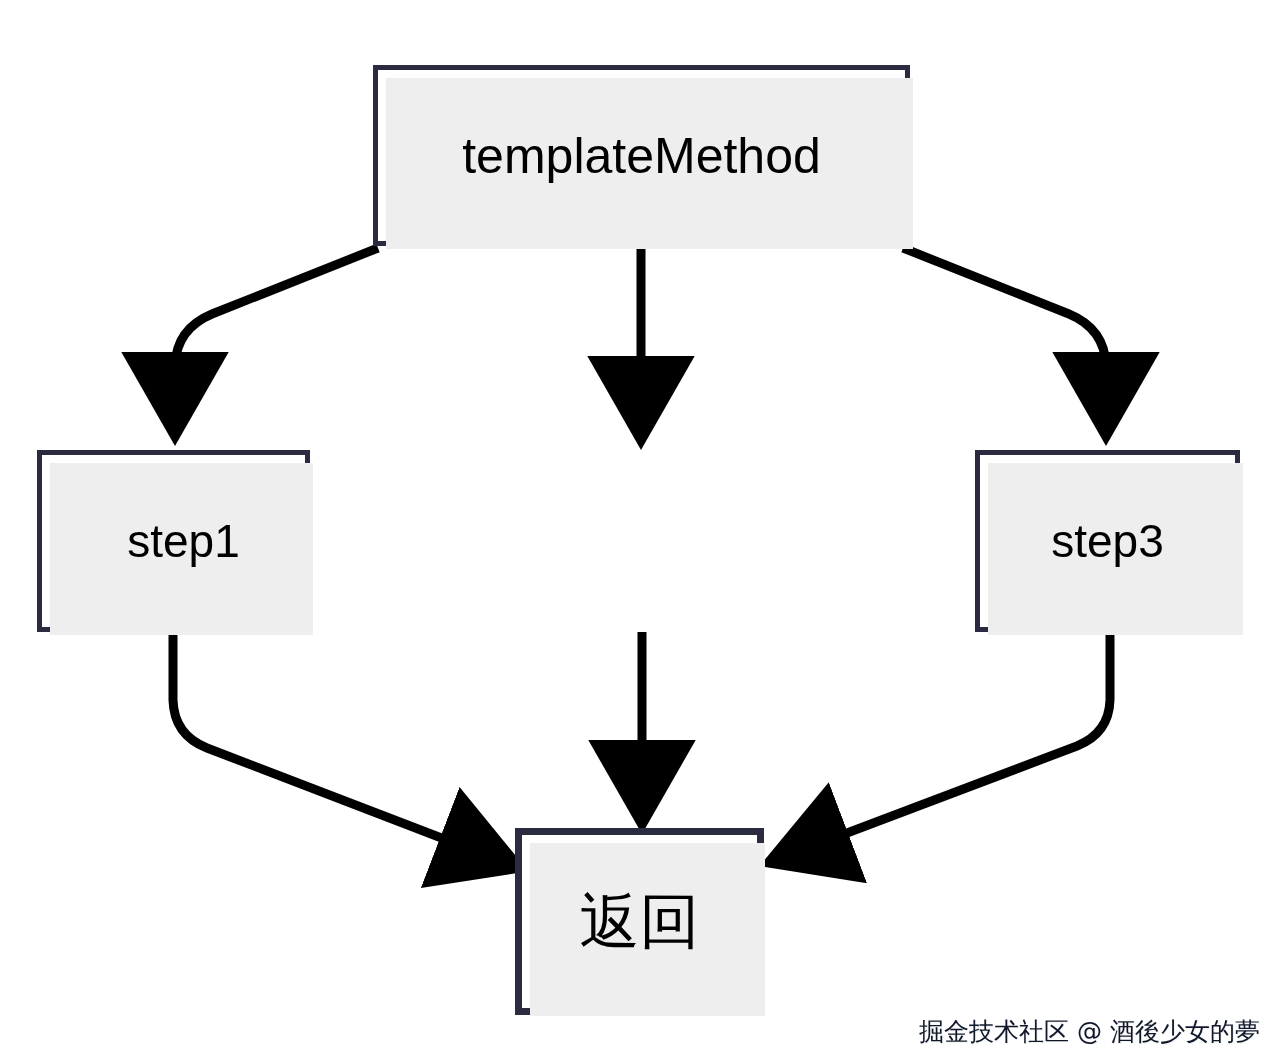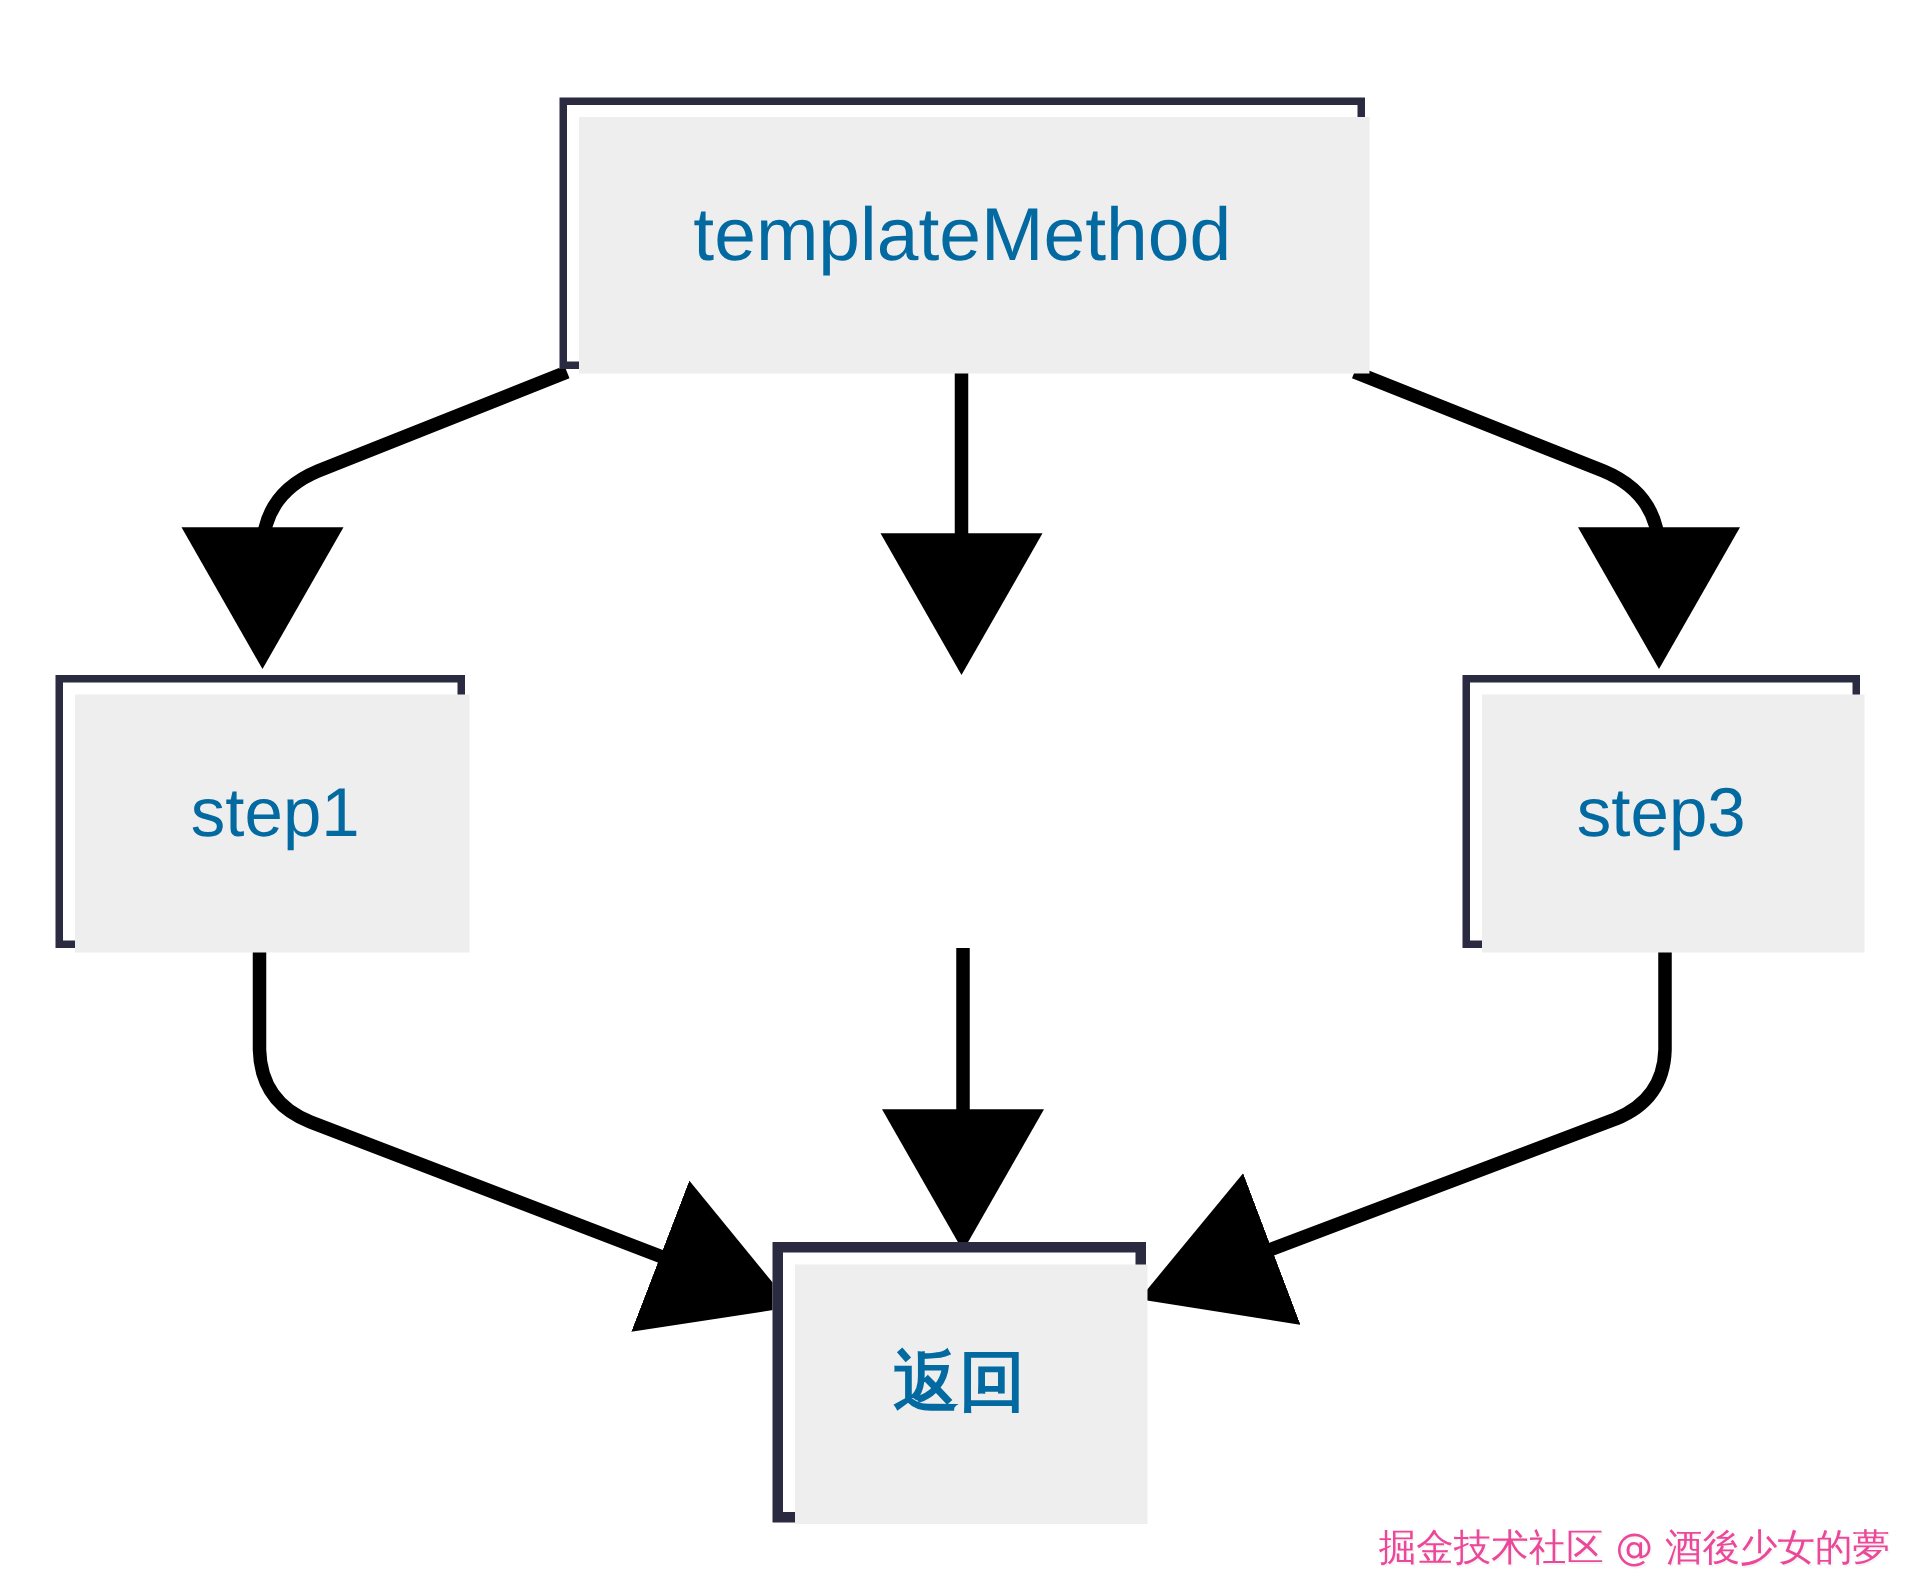"templateMethod" .node-label { color: #0369a1 -> #000000 }
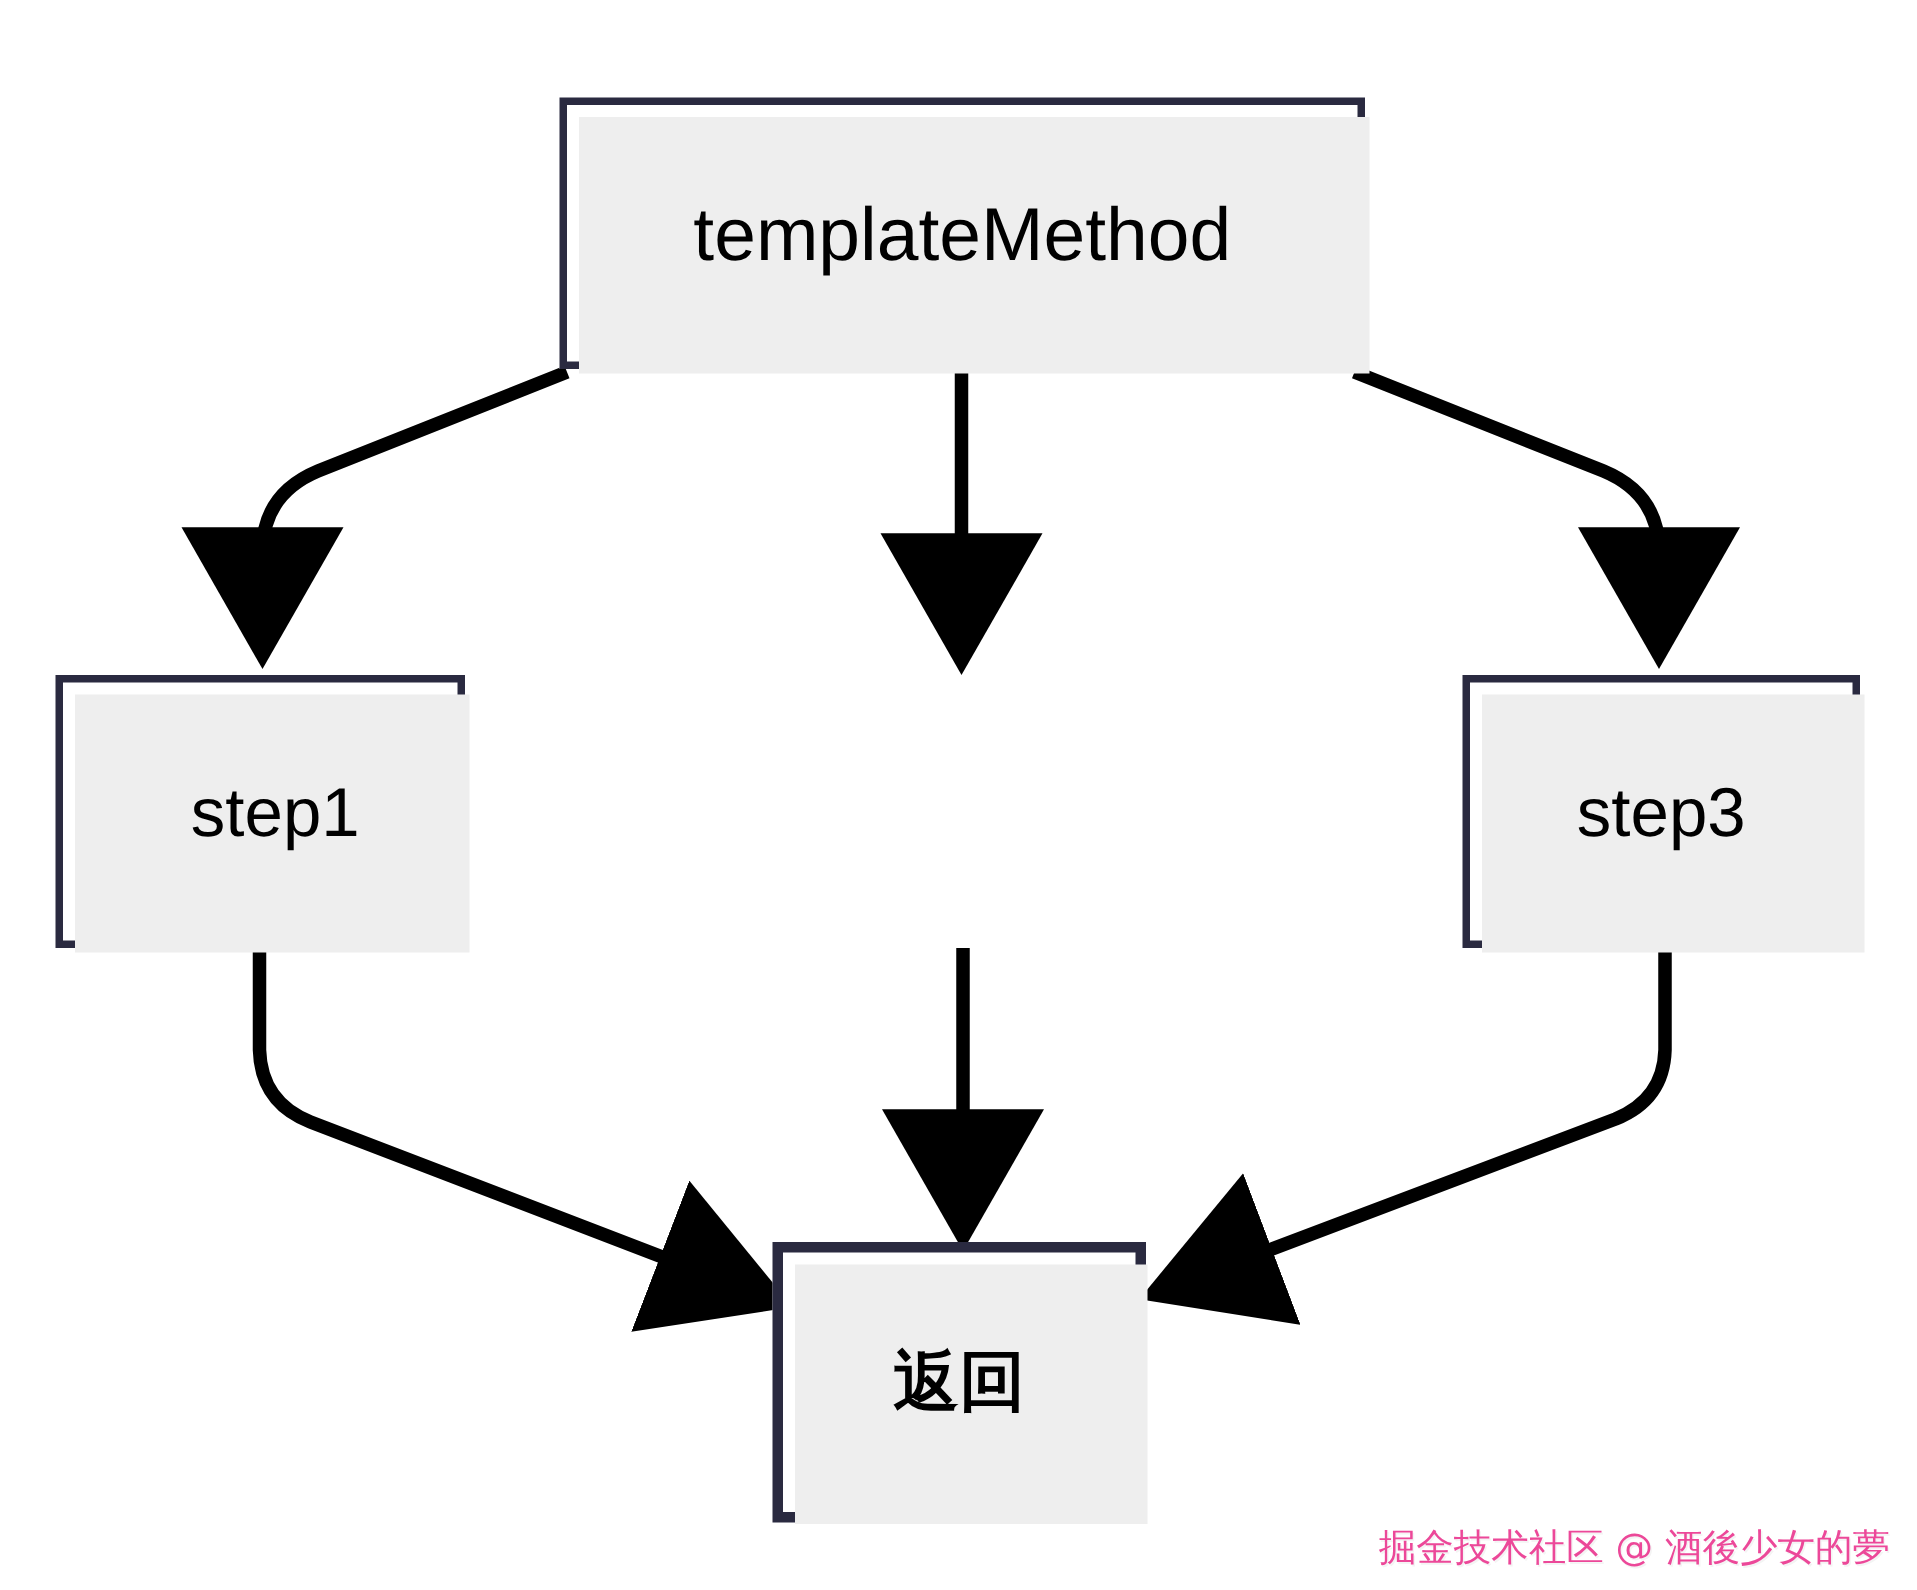"返回" #node-return .node-label { font-size: 44px -> 60px; font-weight: 700 -> 400 }
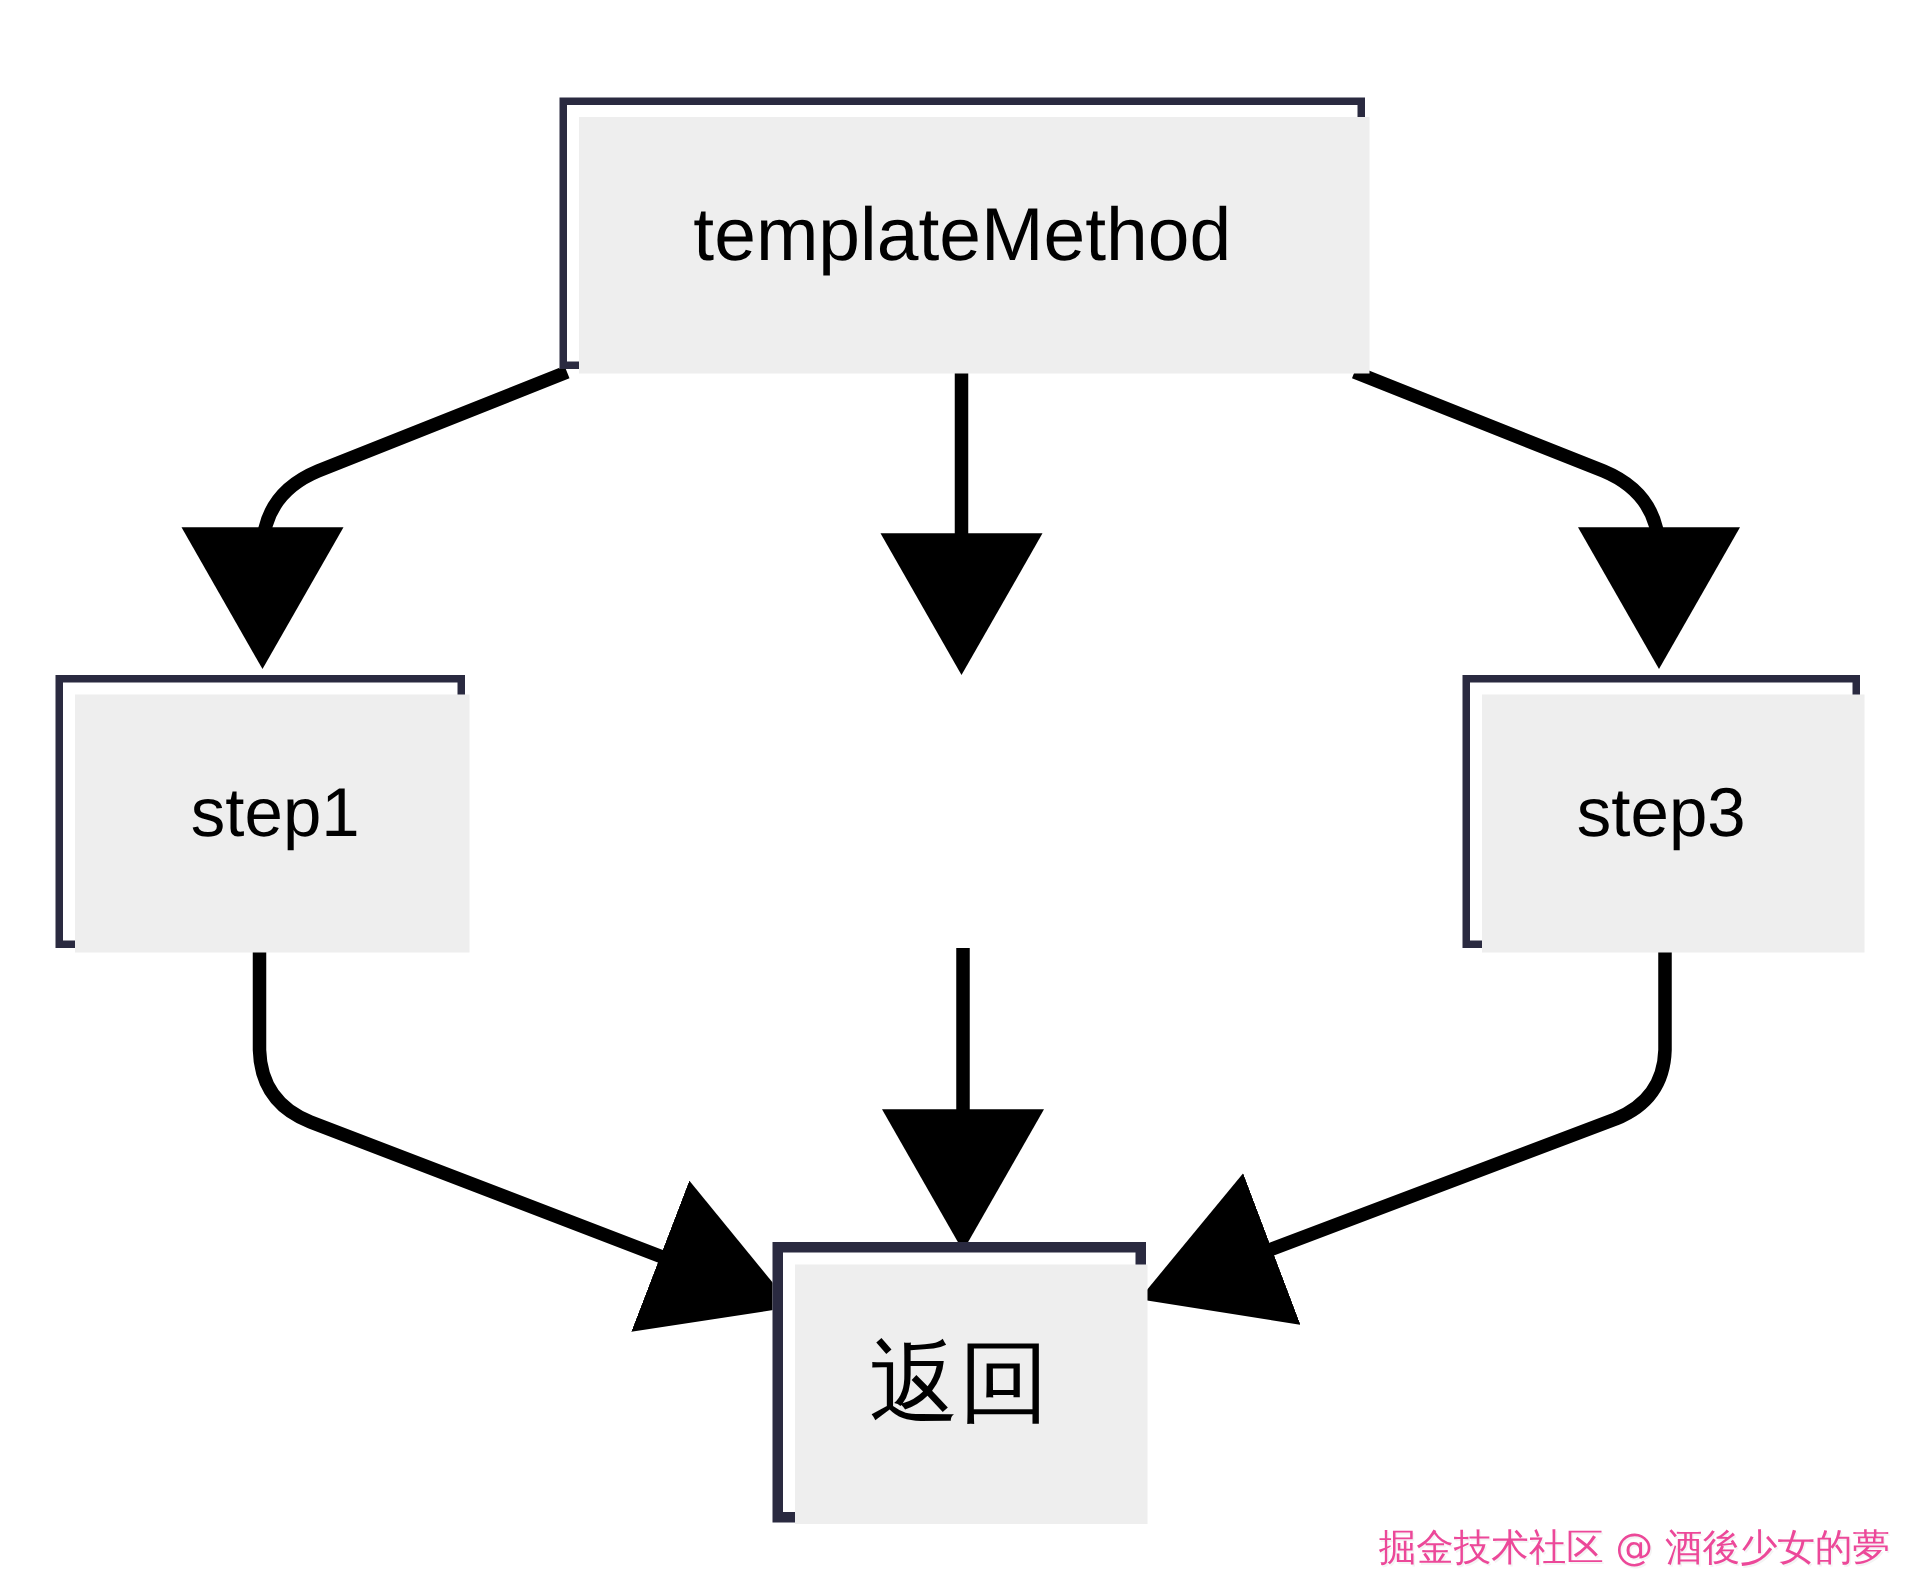"掘金技术社区 @ 酒後少女的夢" #watermark { color: #ec4899 -> #0f172a }
